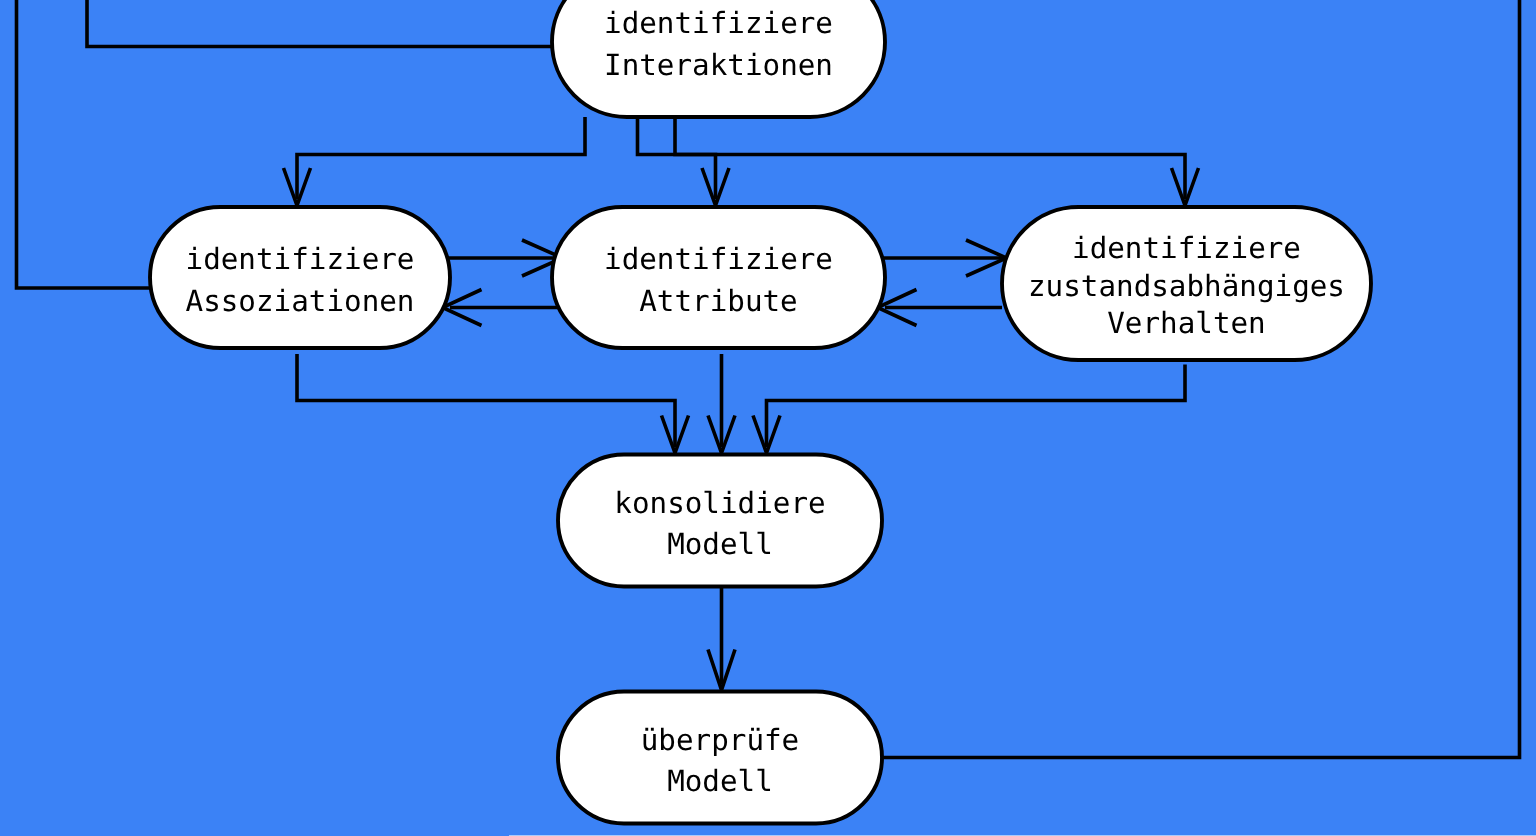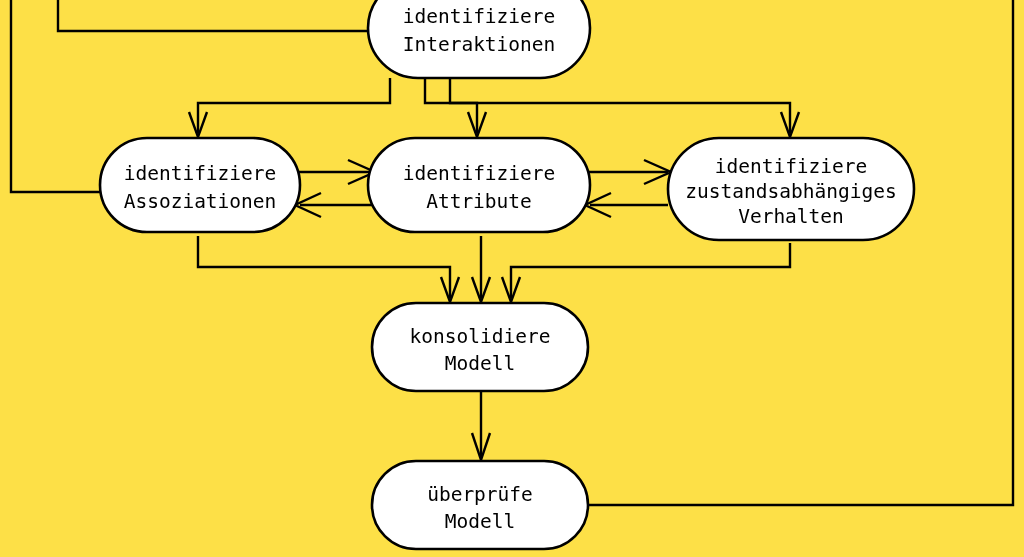"identifiziere" #canvas { background: #fde047 -> #3b82f6 }
